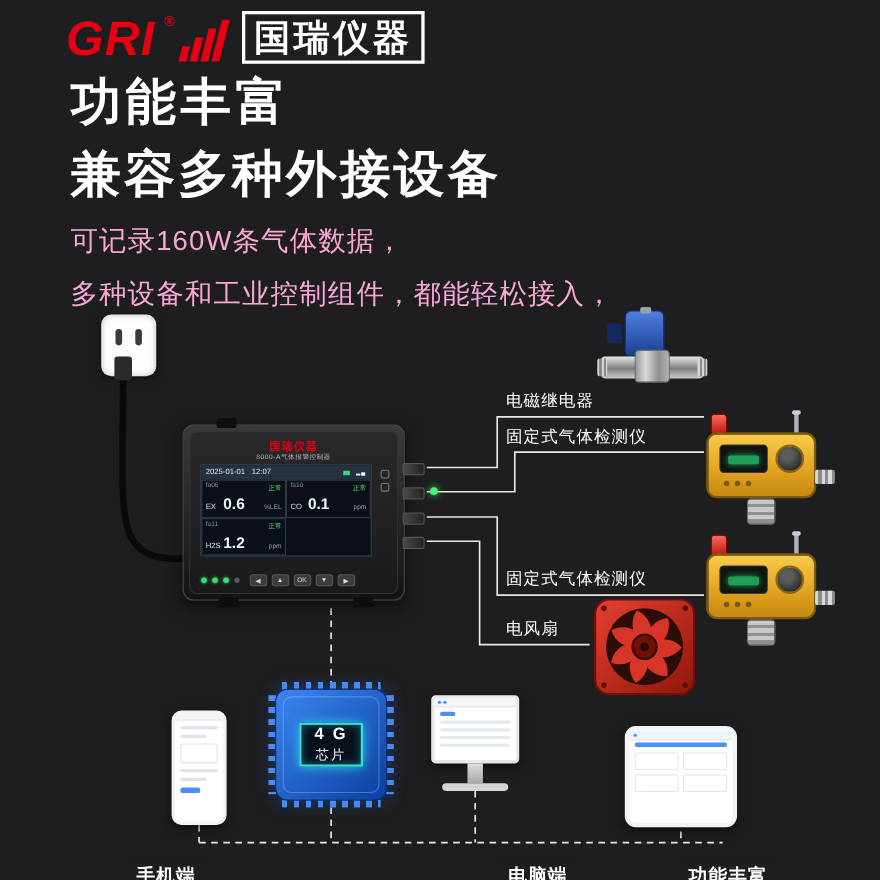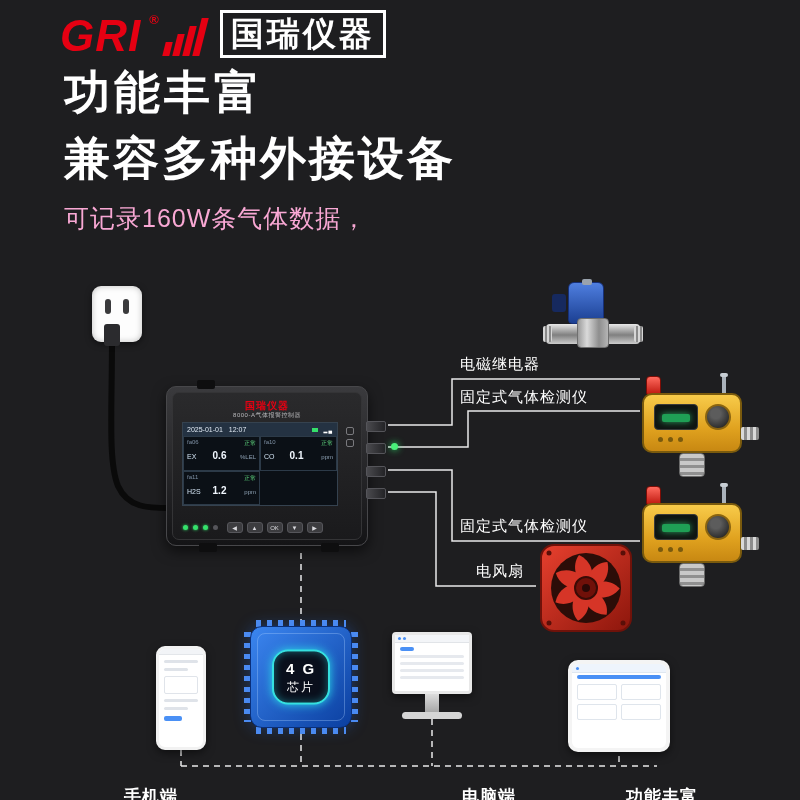"多种设备和工业控制组件，都能轻松接入，" p.intro { html: none -> <p>多种设备和工业控制组件，都能轻松接入，</p> }
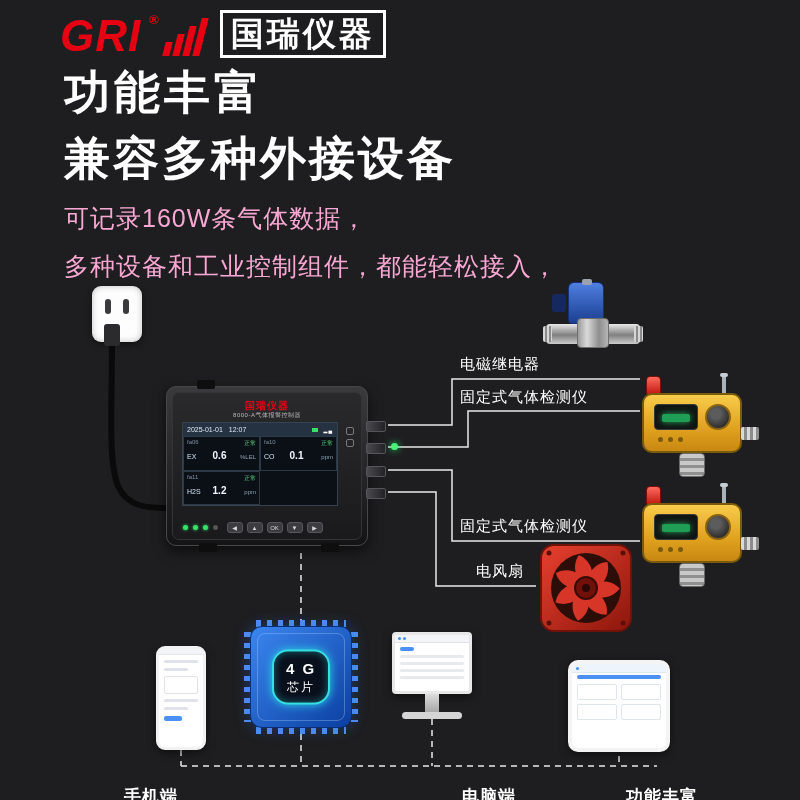"0.6" .cell .val { font-size: 10px -> 14px; text-align: center -> left }
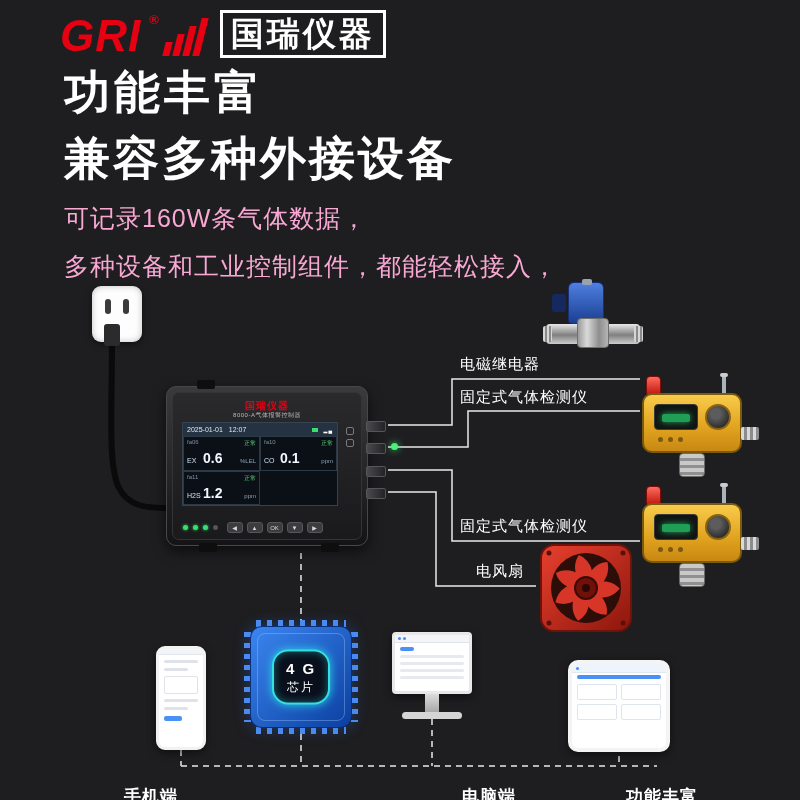"电风扇" .pl4 { left: 476px -> 460px }
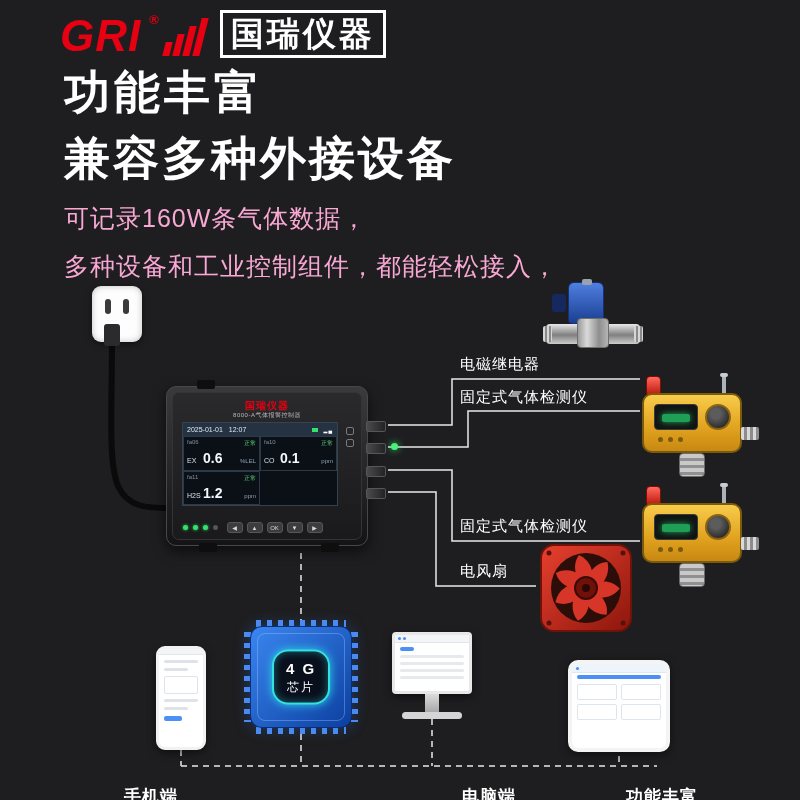"4 G" .chip-core { border-radius: 16px -> 0; height: 55px -> 40px }
